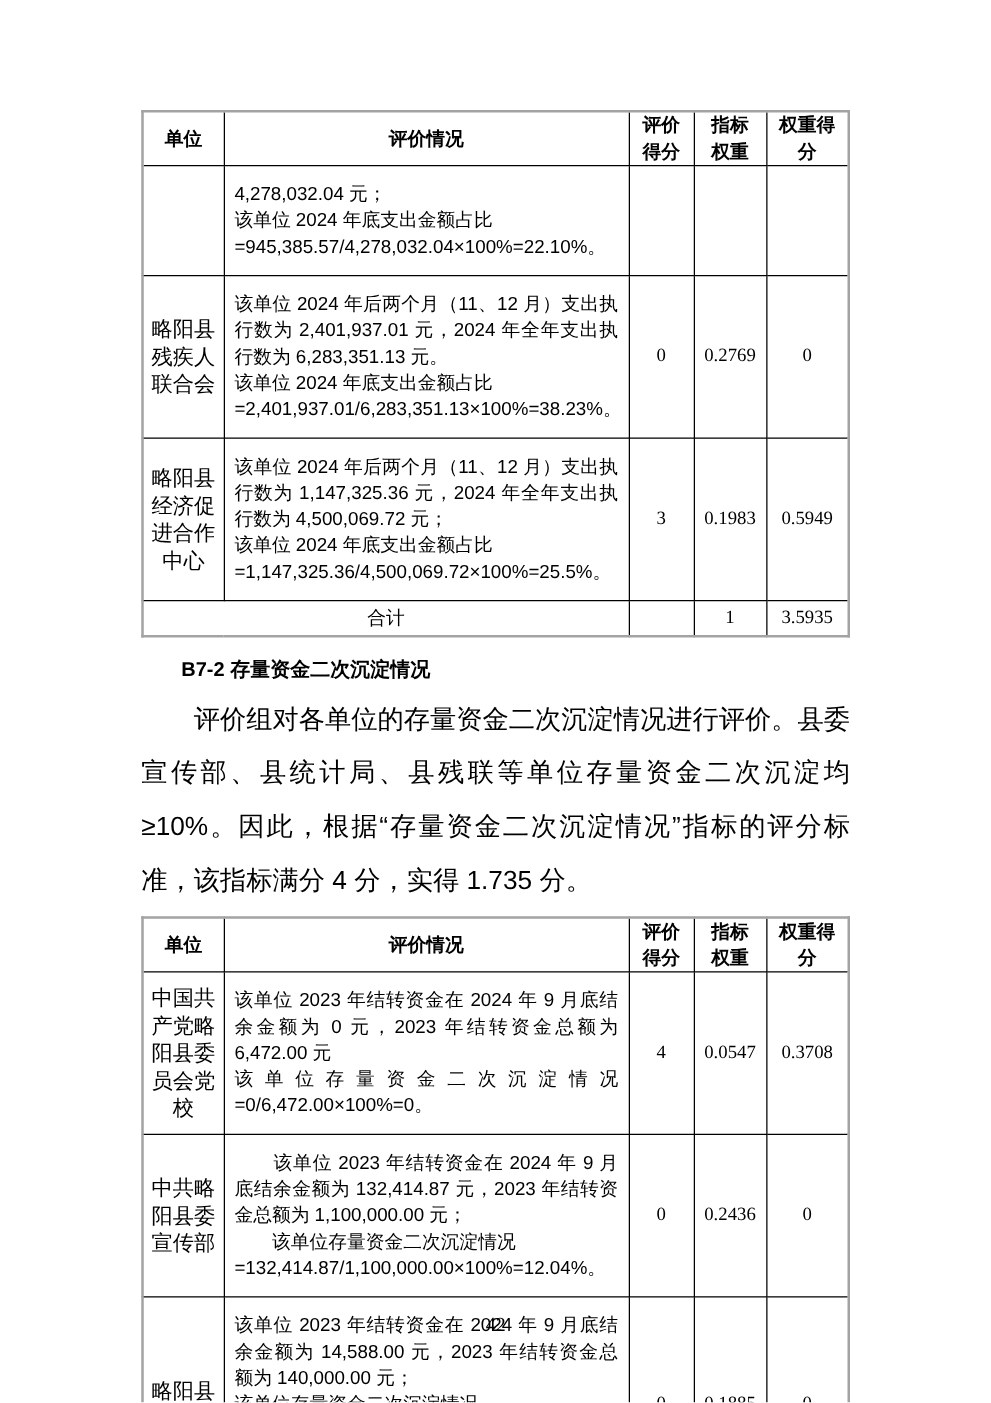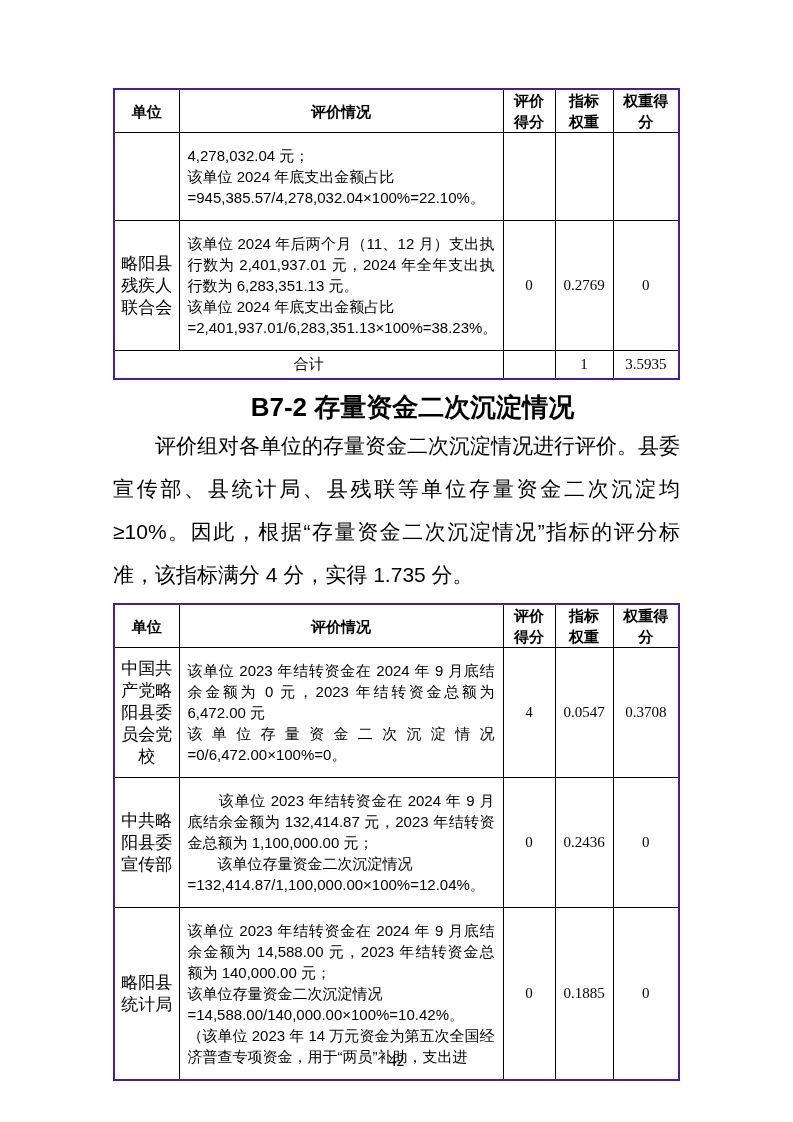"单位" table.eval-table { border: 2px solid #4c1d95 -> 2px solid #a3a3a3 }
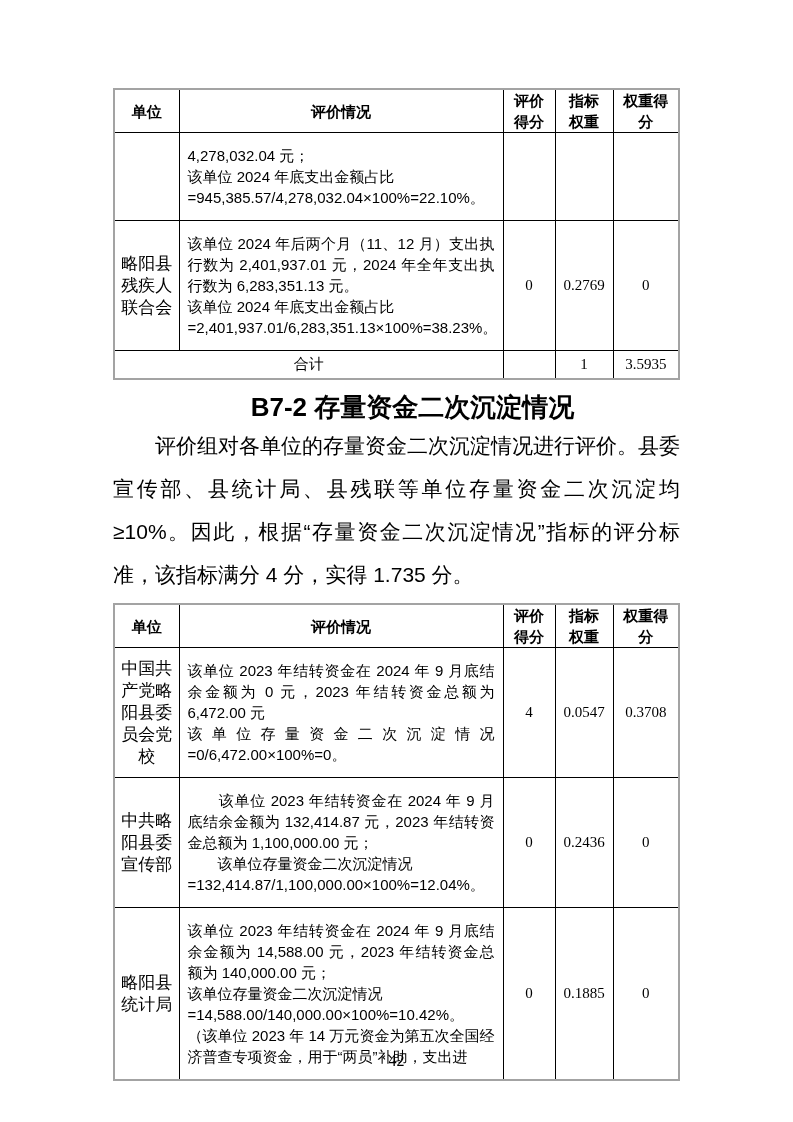"略阳县经济促进合作中心" tr { html: none -> <tr> <td>略阳县经济促进合作中心</td> <td>该单位 2024 年后两个月（11、12 月）支出执行数为 1,147,325.36 元，2024 年全年支出执行数为 4,500,069.72 元； 该单位 2024 年底支出金额占比 =1,147,325.36/4,500,069.72×100%=25.5%。</td> <td>3</td> <td>0.1983</td> <td>0.5949</td> </tr> }
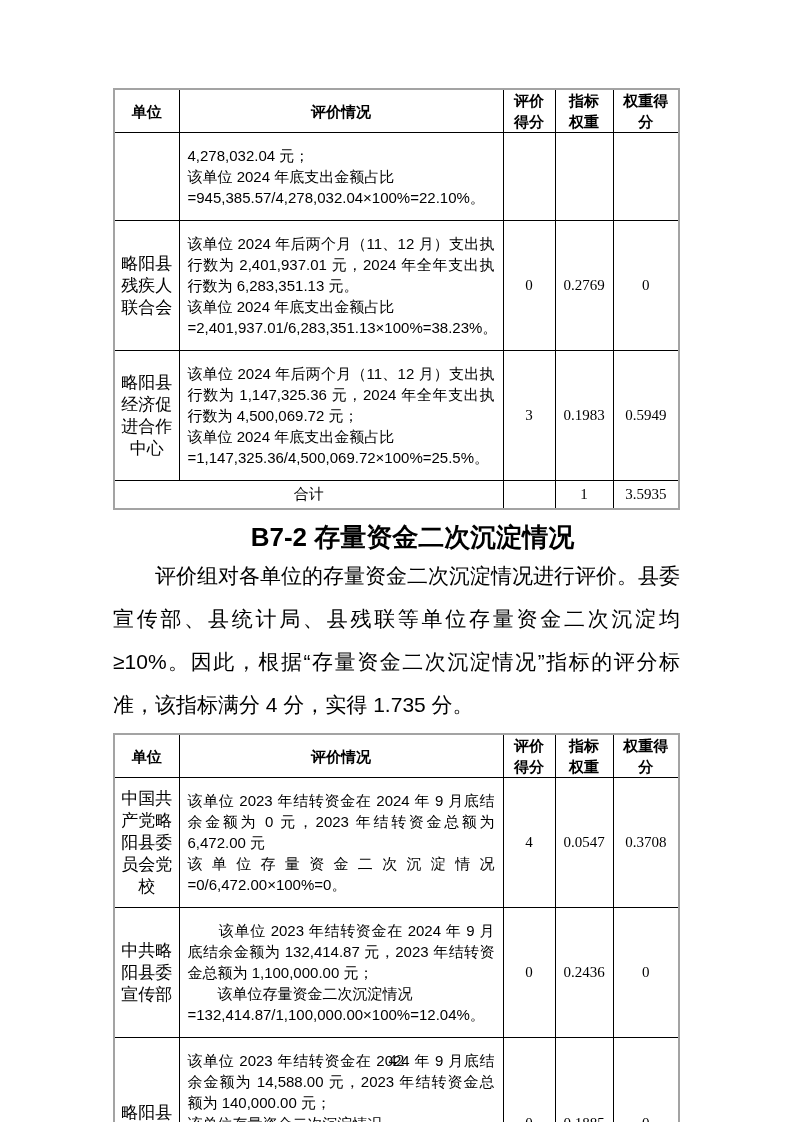"B7-2 存量资金二次沉淀情况" .section-heading { font-size: 26px -> 16px; text-align: center -> none }
